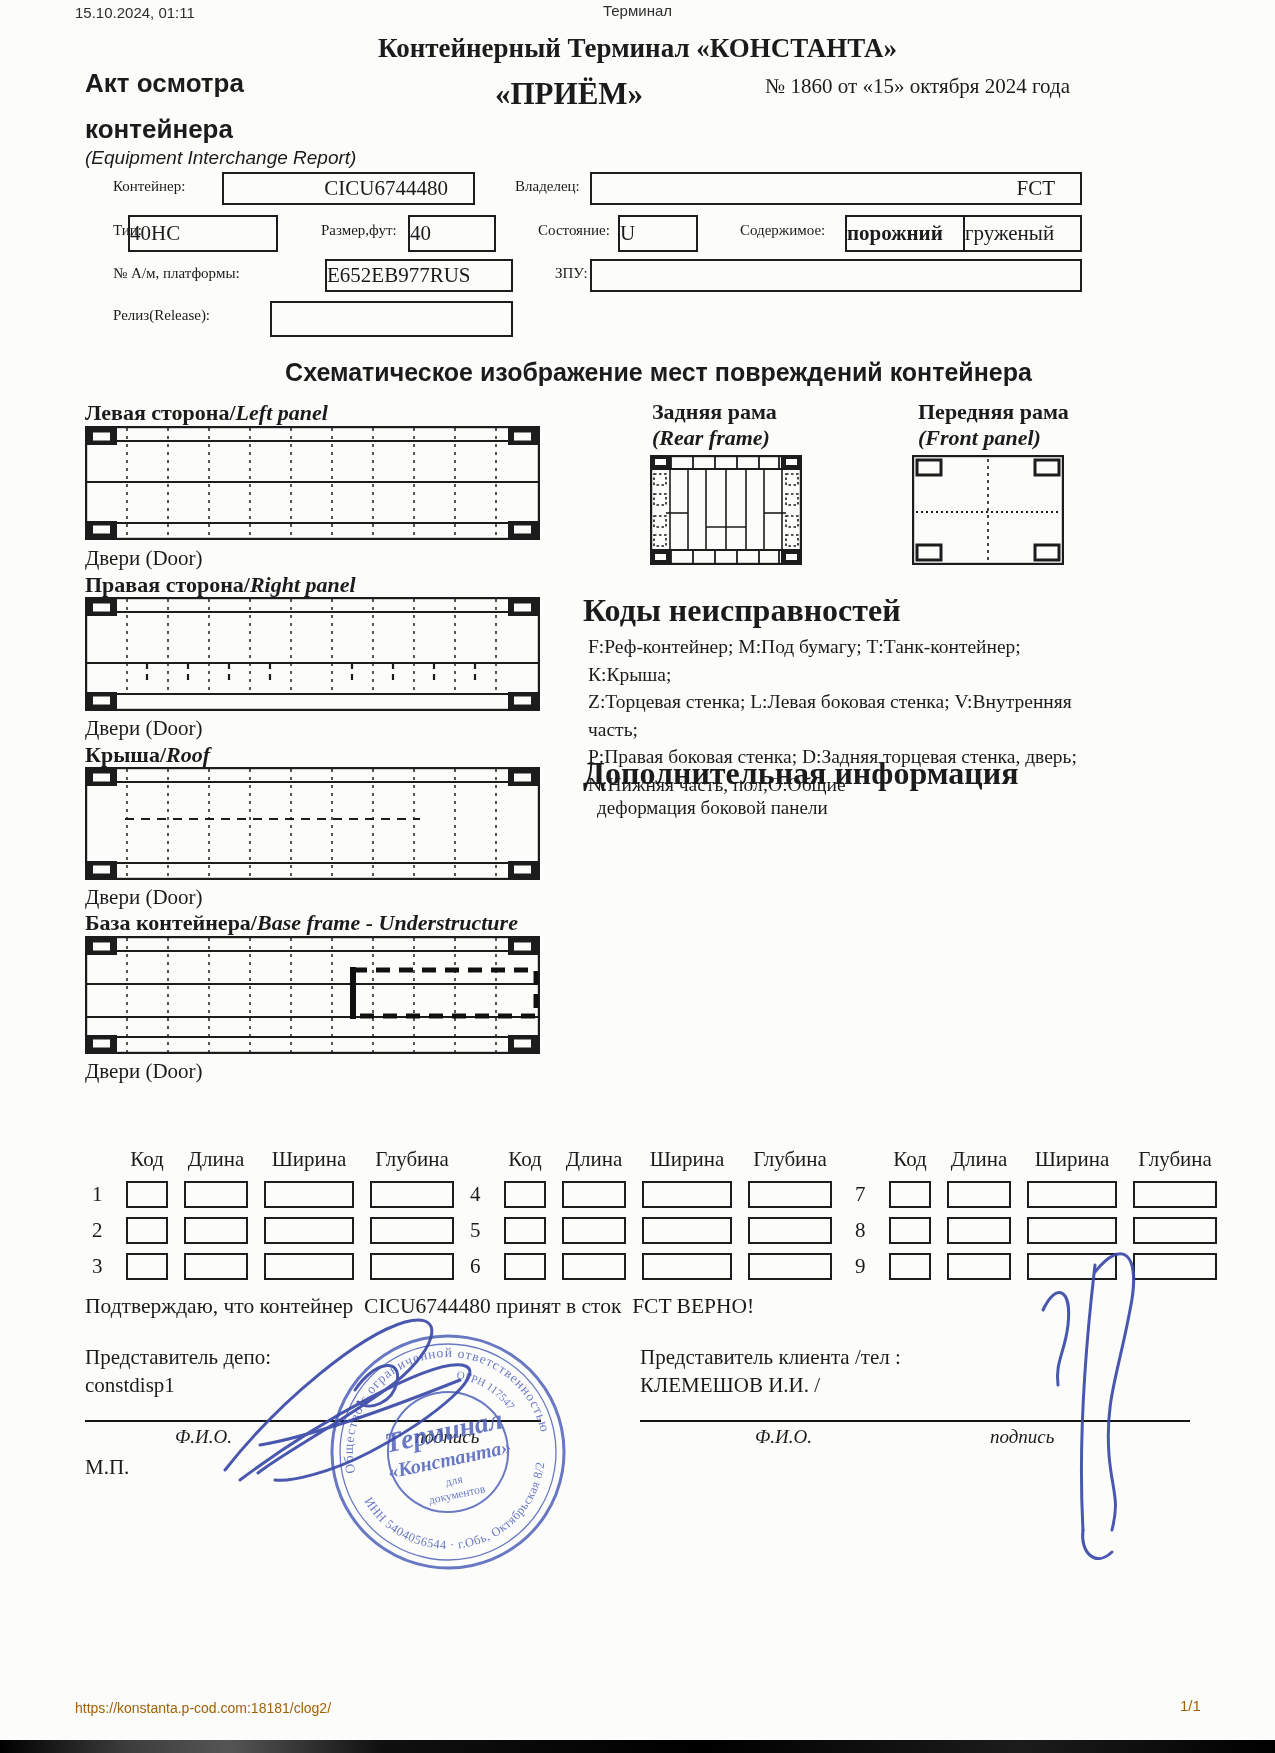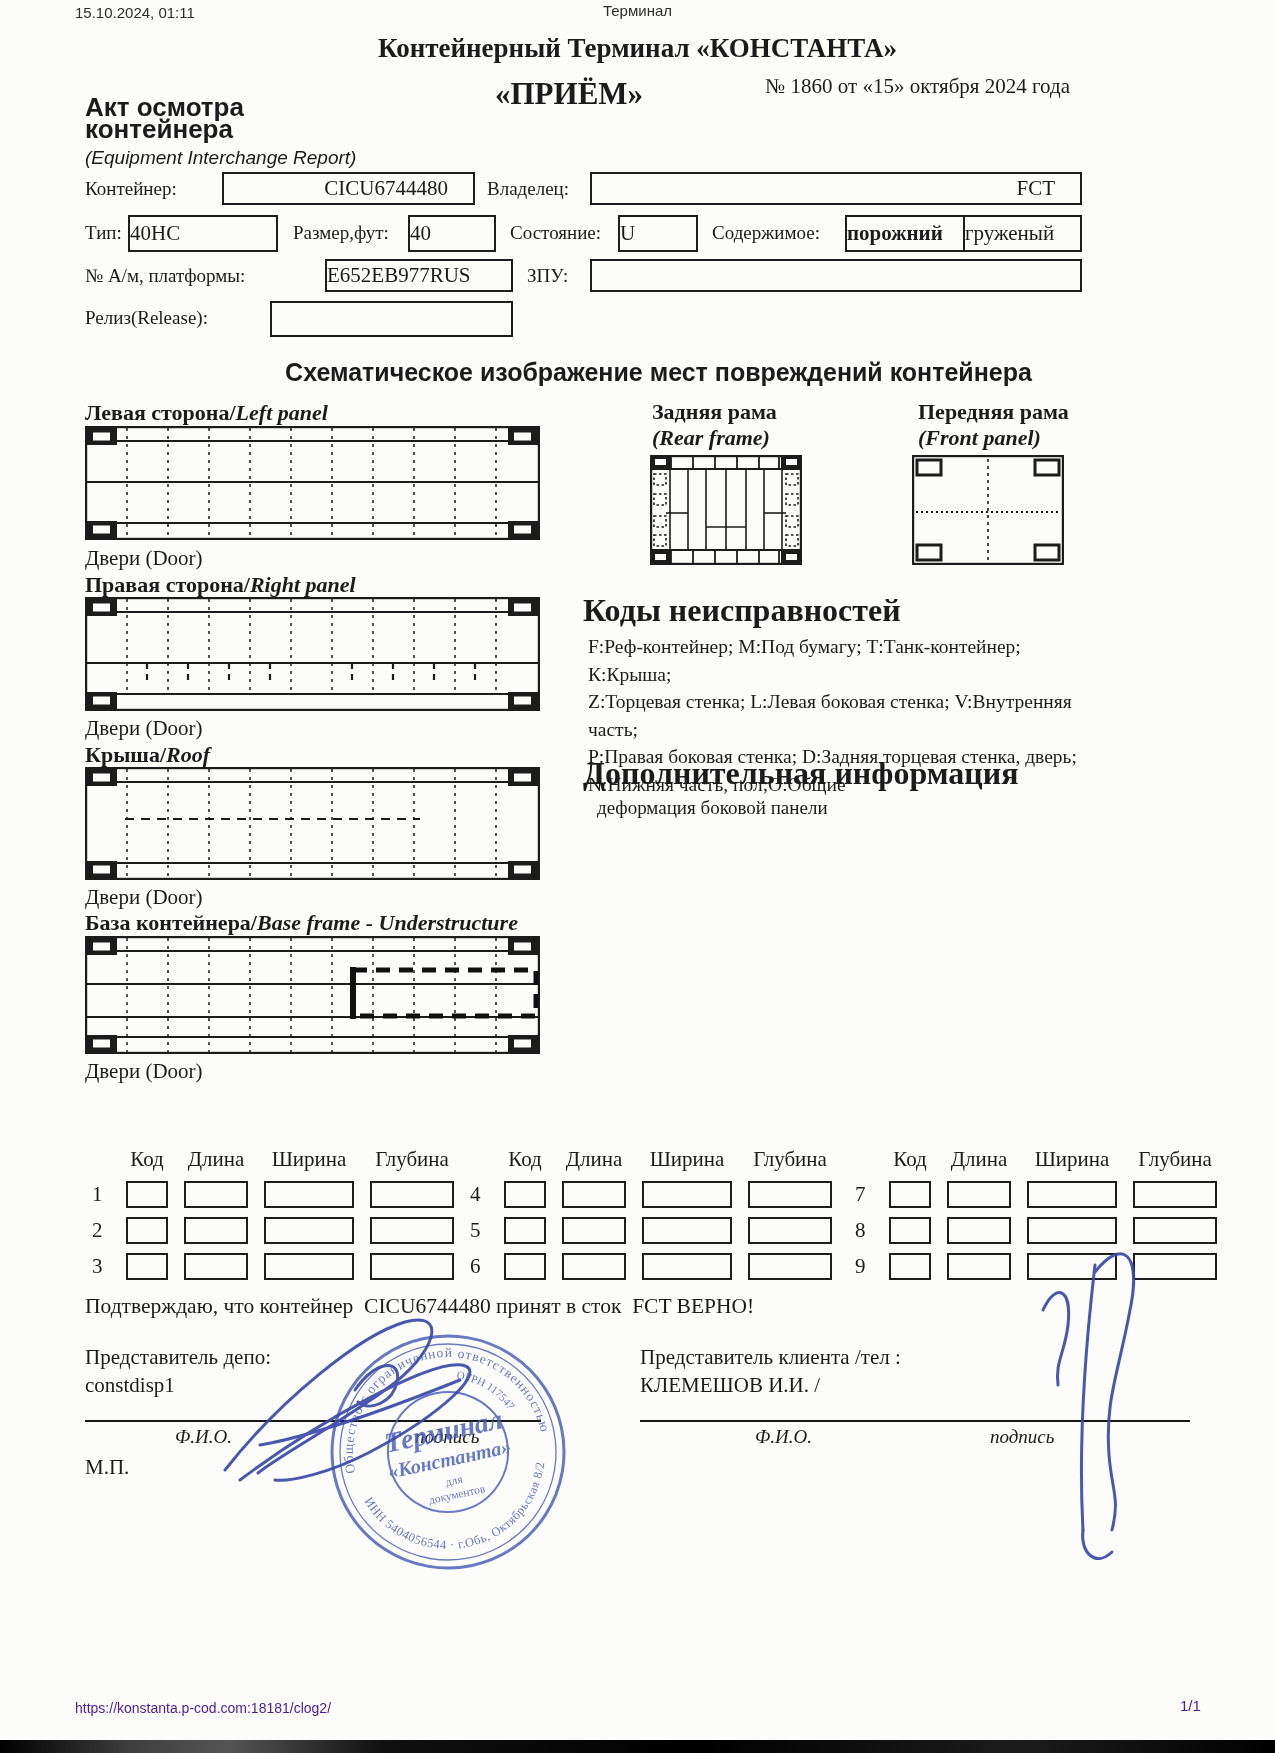"Акт осмотра" div.abs { top: 92px -> 68px }
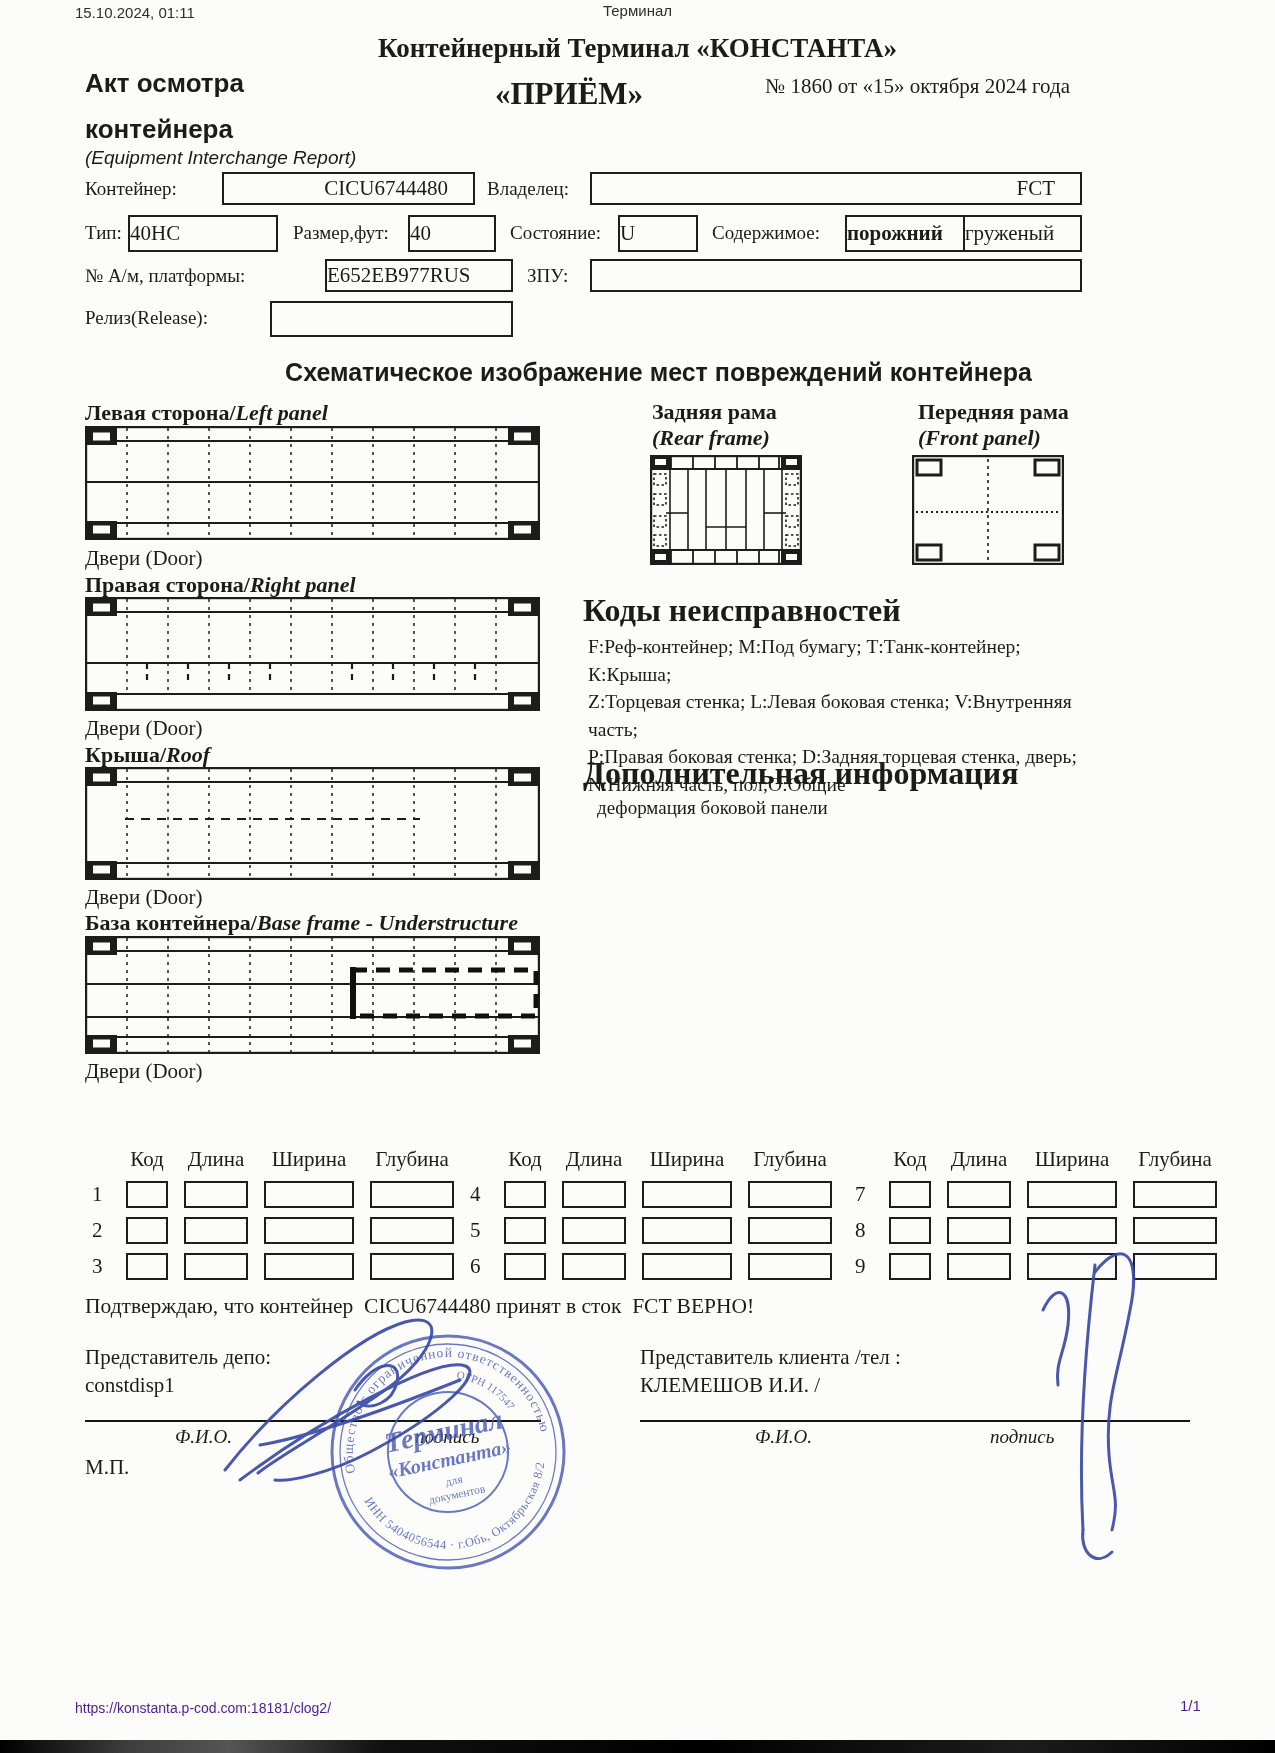"Контейнер:" .lbl { font-size: 19px -> 15px; margin-left: none -> 28px }
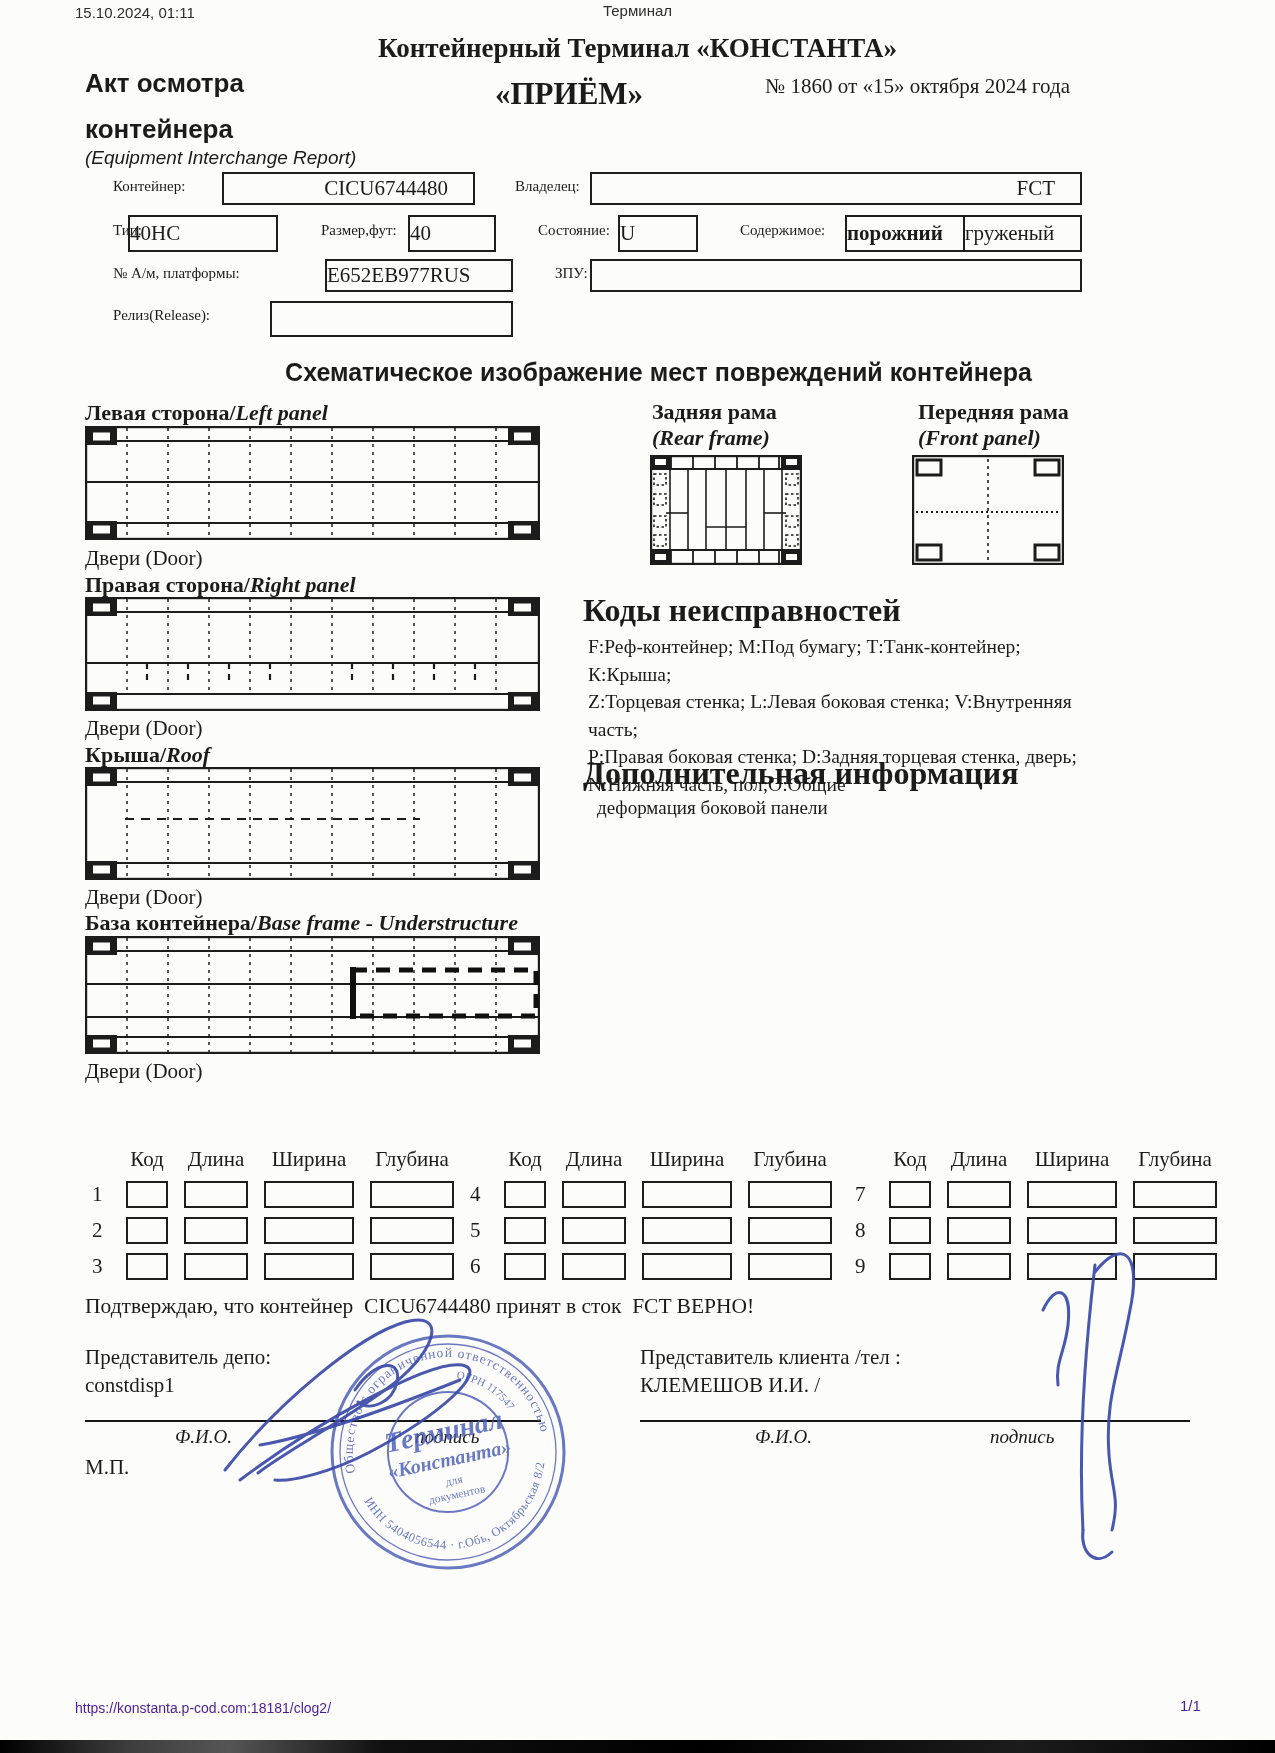"https://konstanta.p-cod.com:18181/clog2/" .footer { color: #4c1d95 -> #a16207 }
